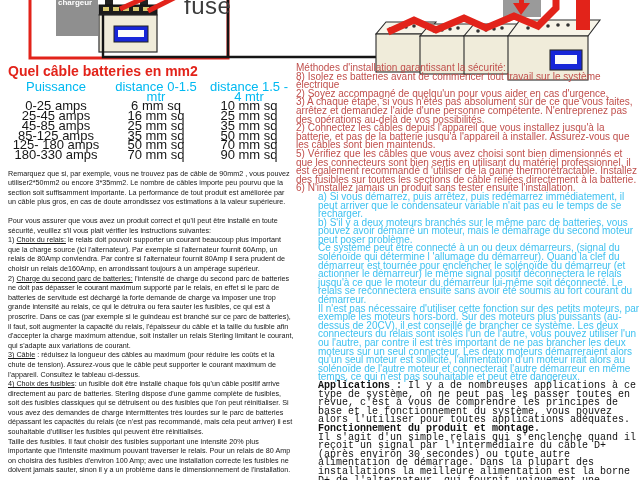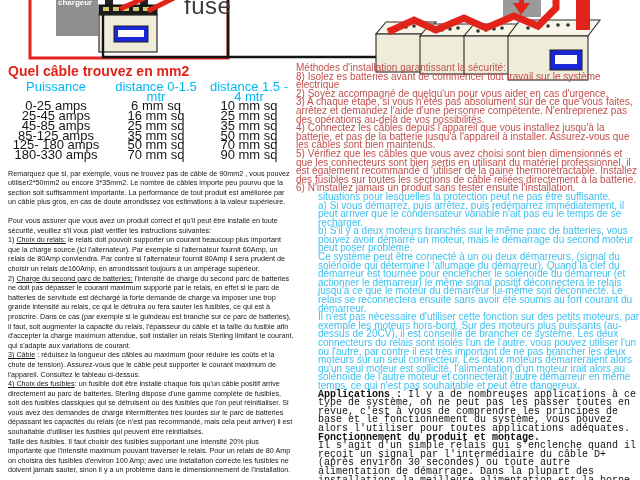"Quel câble trouvez en mm2" h1.cable-title { text: trouvez -> batteries }
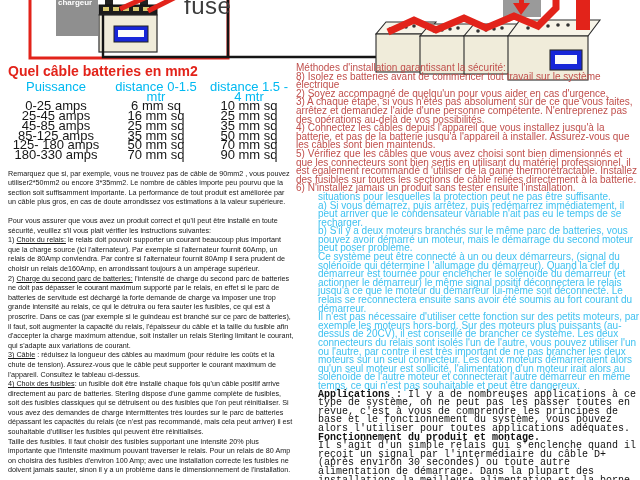"4) Connectez les câbles depuis" div.par { text: 4 -> 2 }
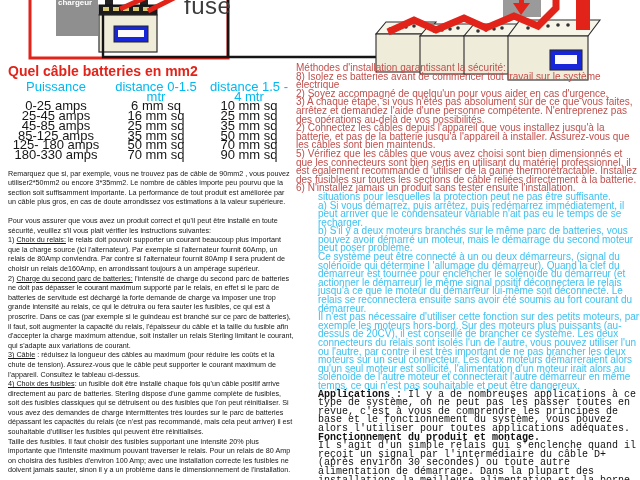"situations pour lesquelles la protection" div.par { html: <div>situations pour lesquelles la protection peut ne pas être suffisante.</div> -> none }
